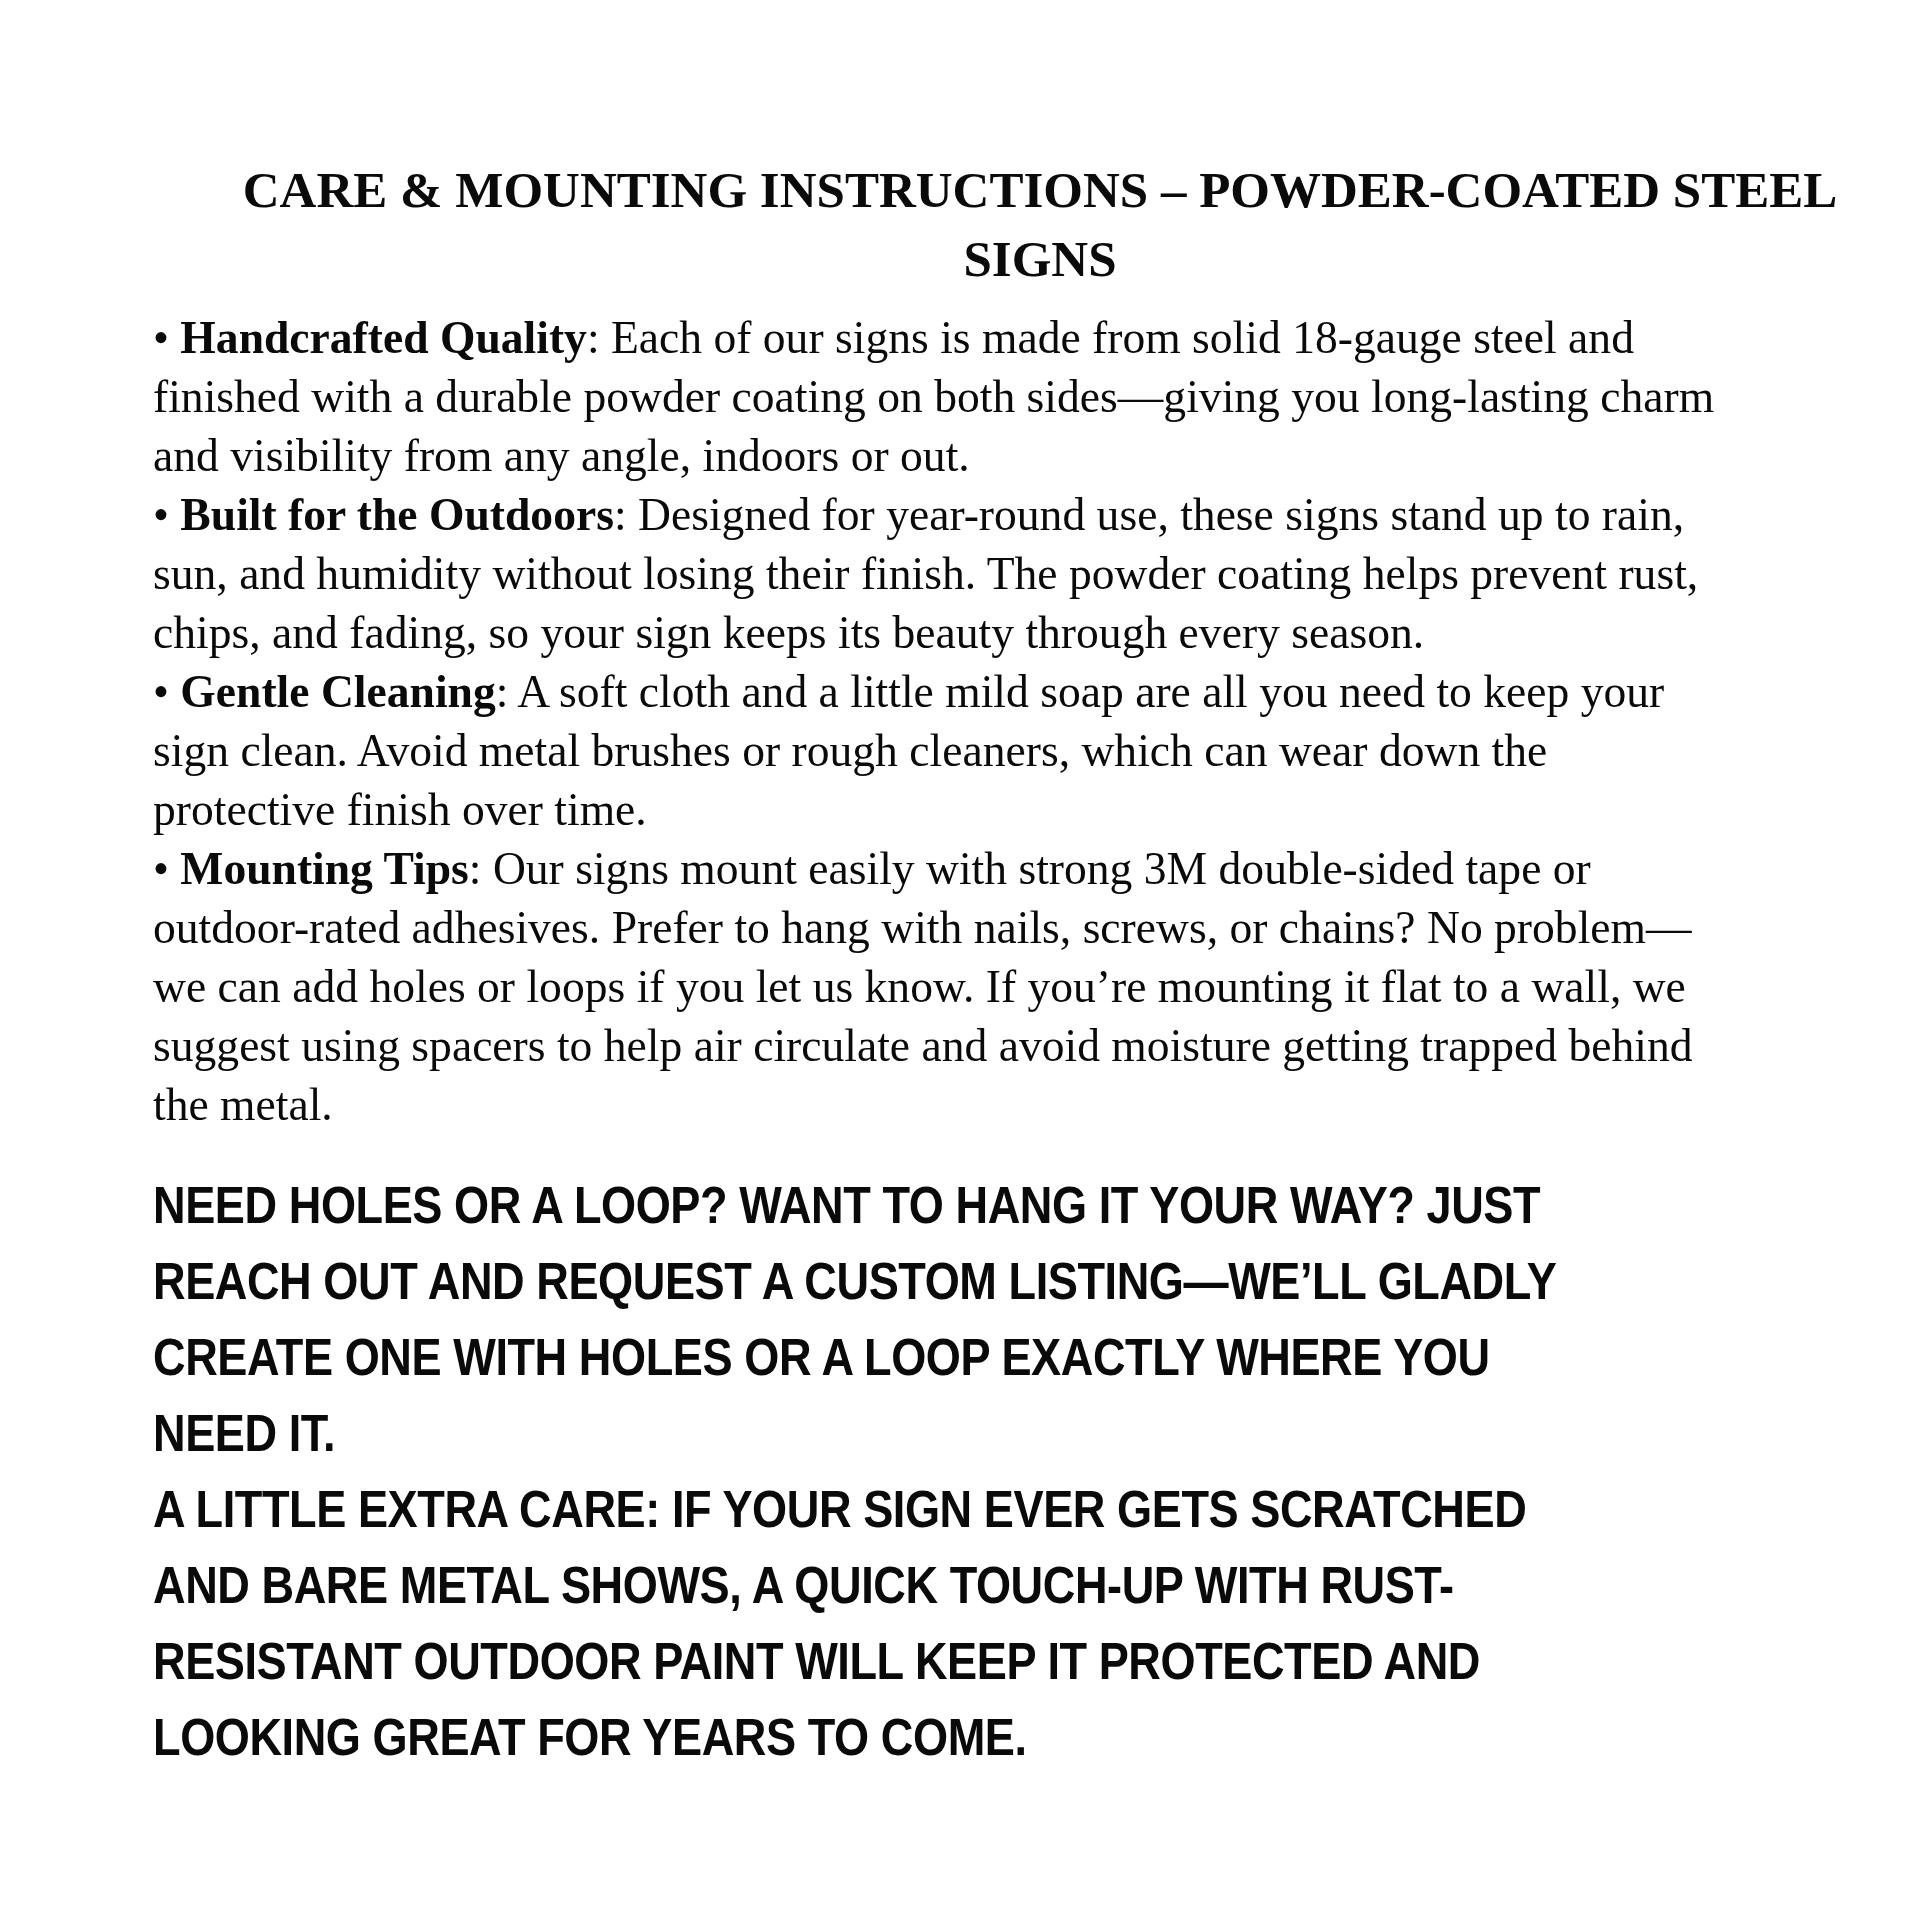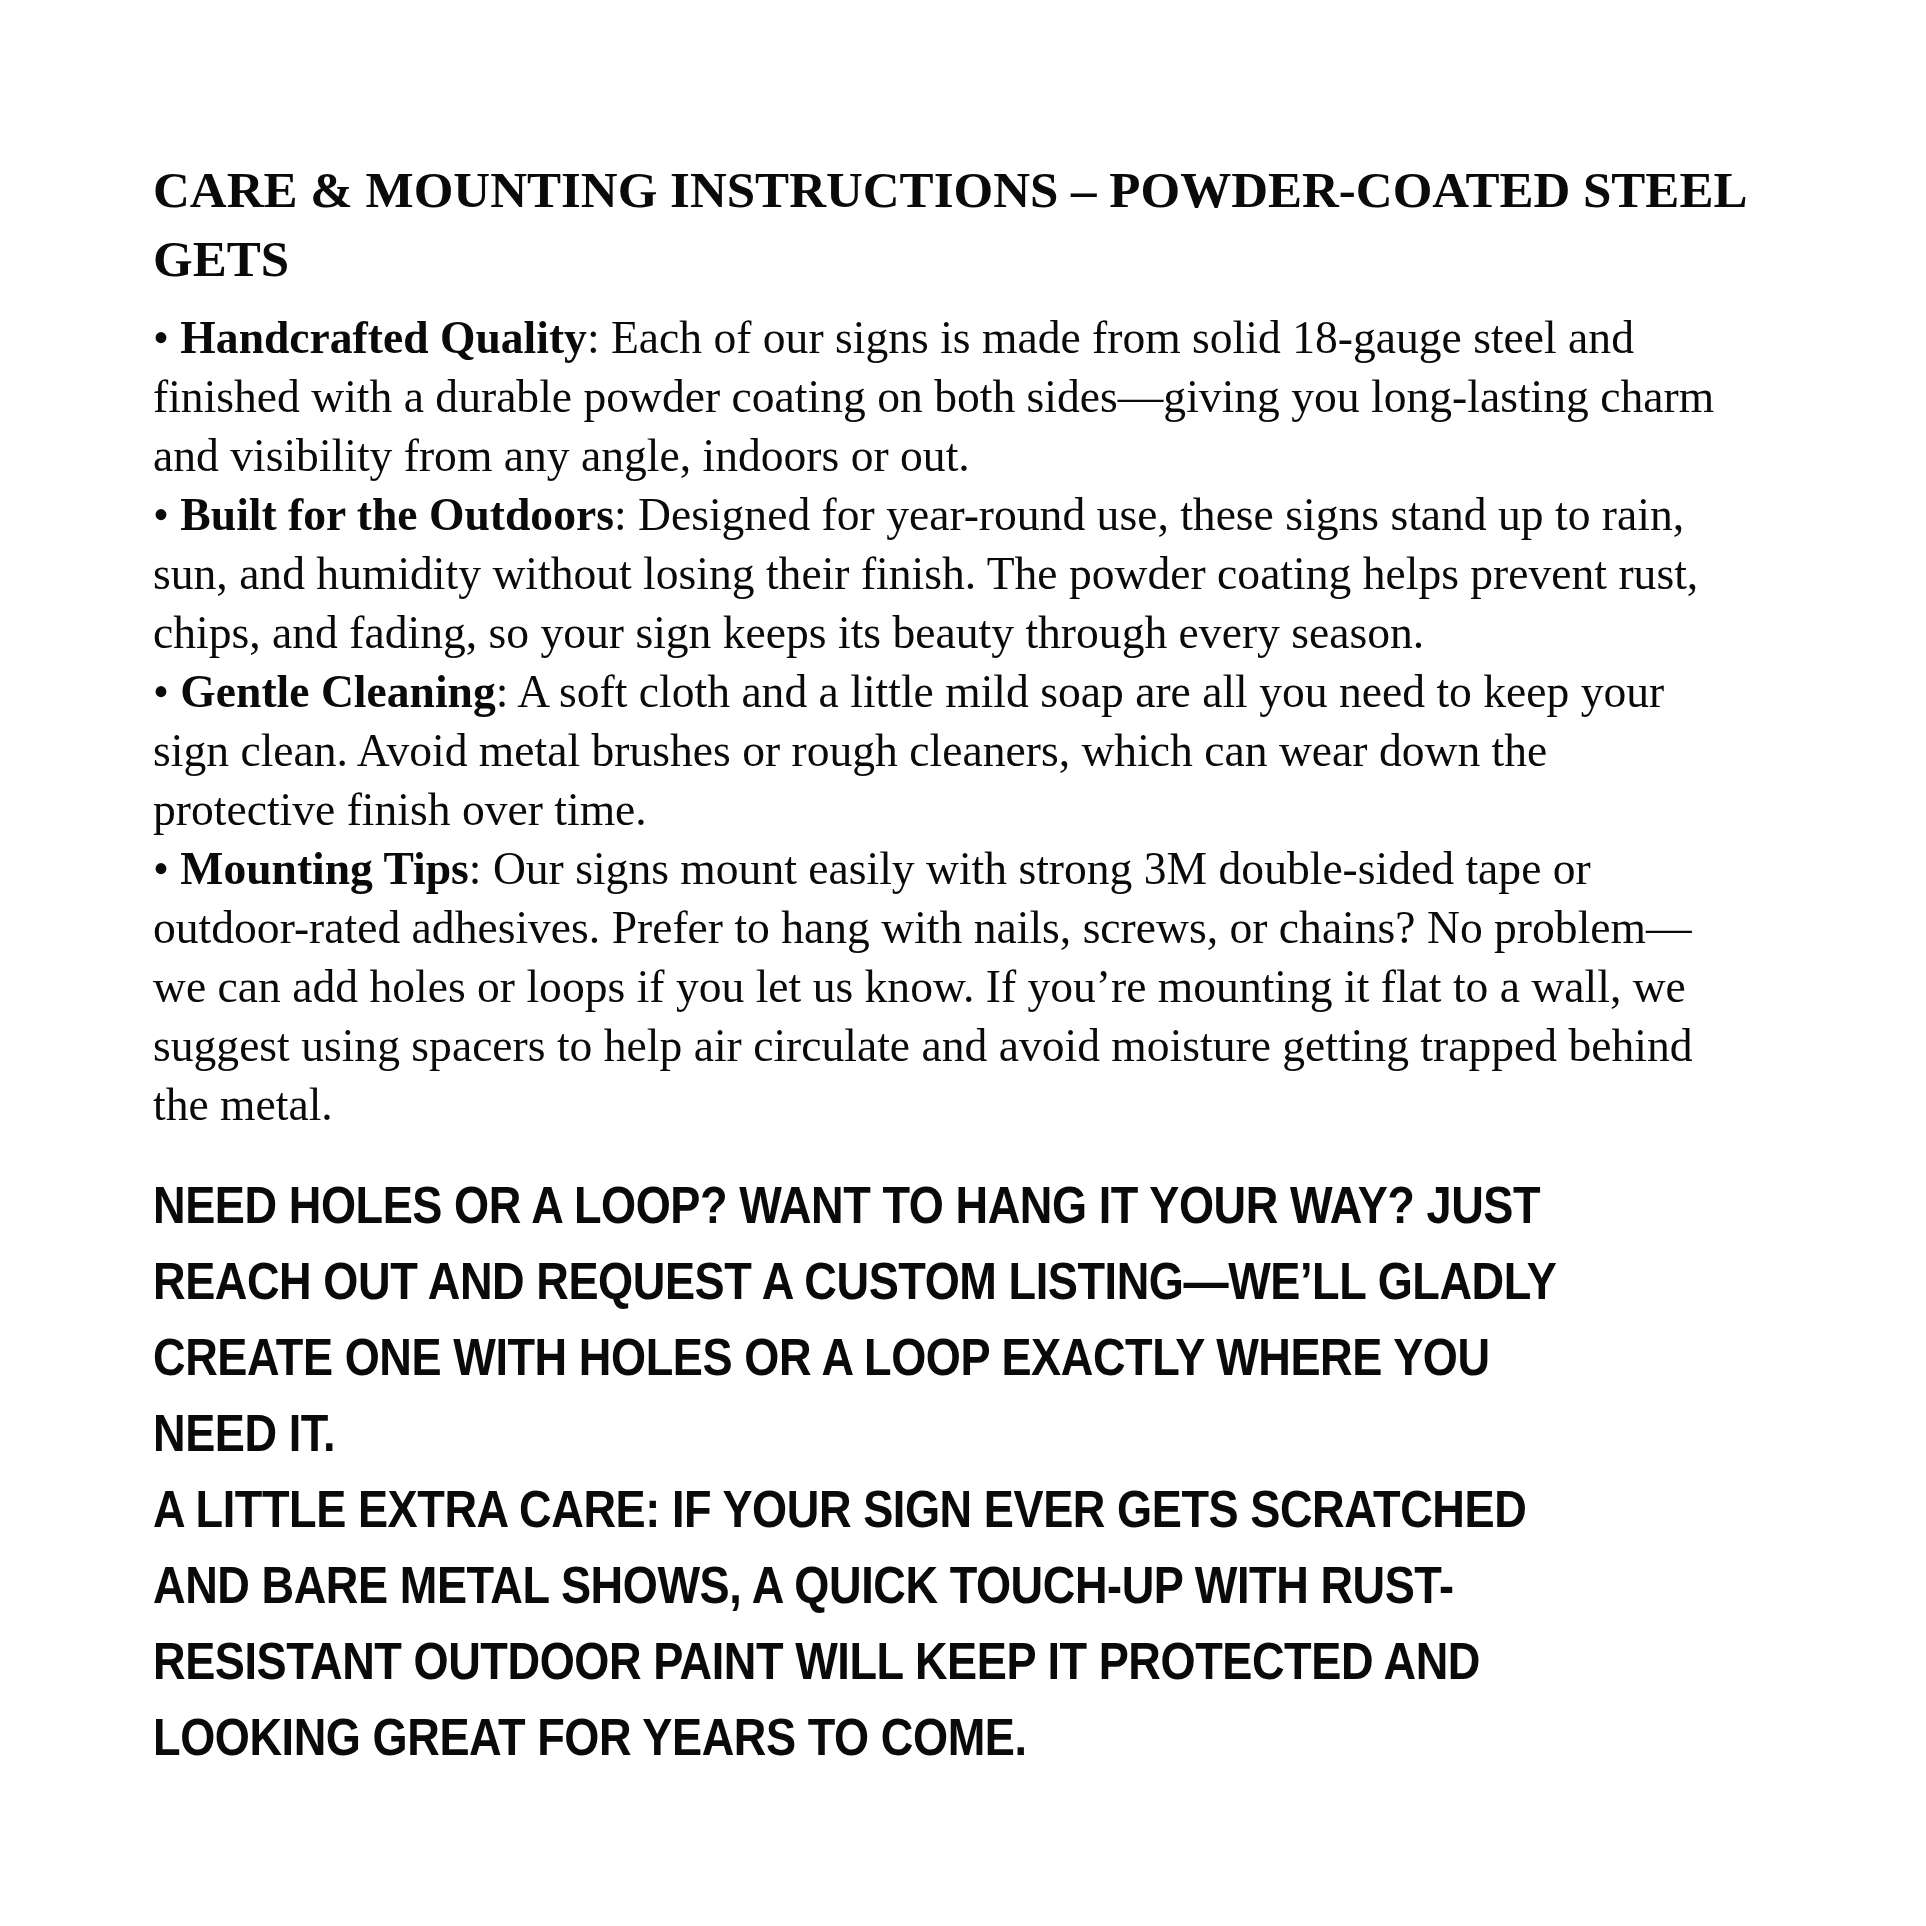"CARE & MOUNTING INSTRUCTIONS –" .title { text-align: none -> center }
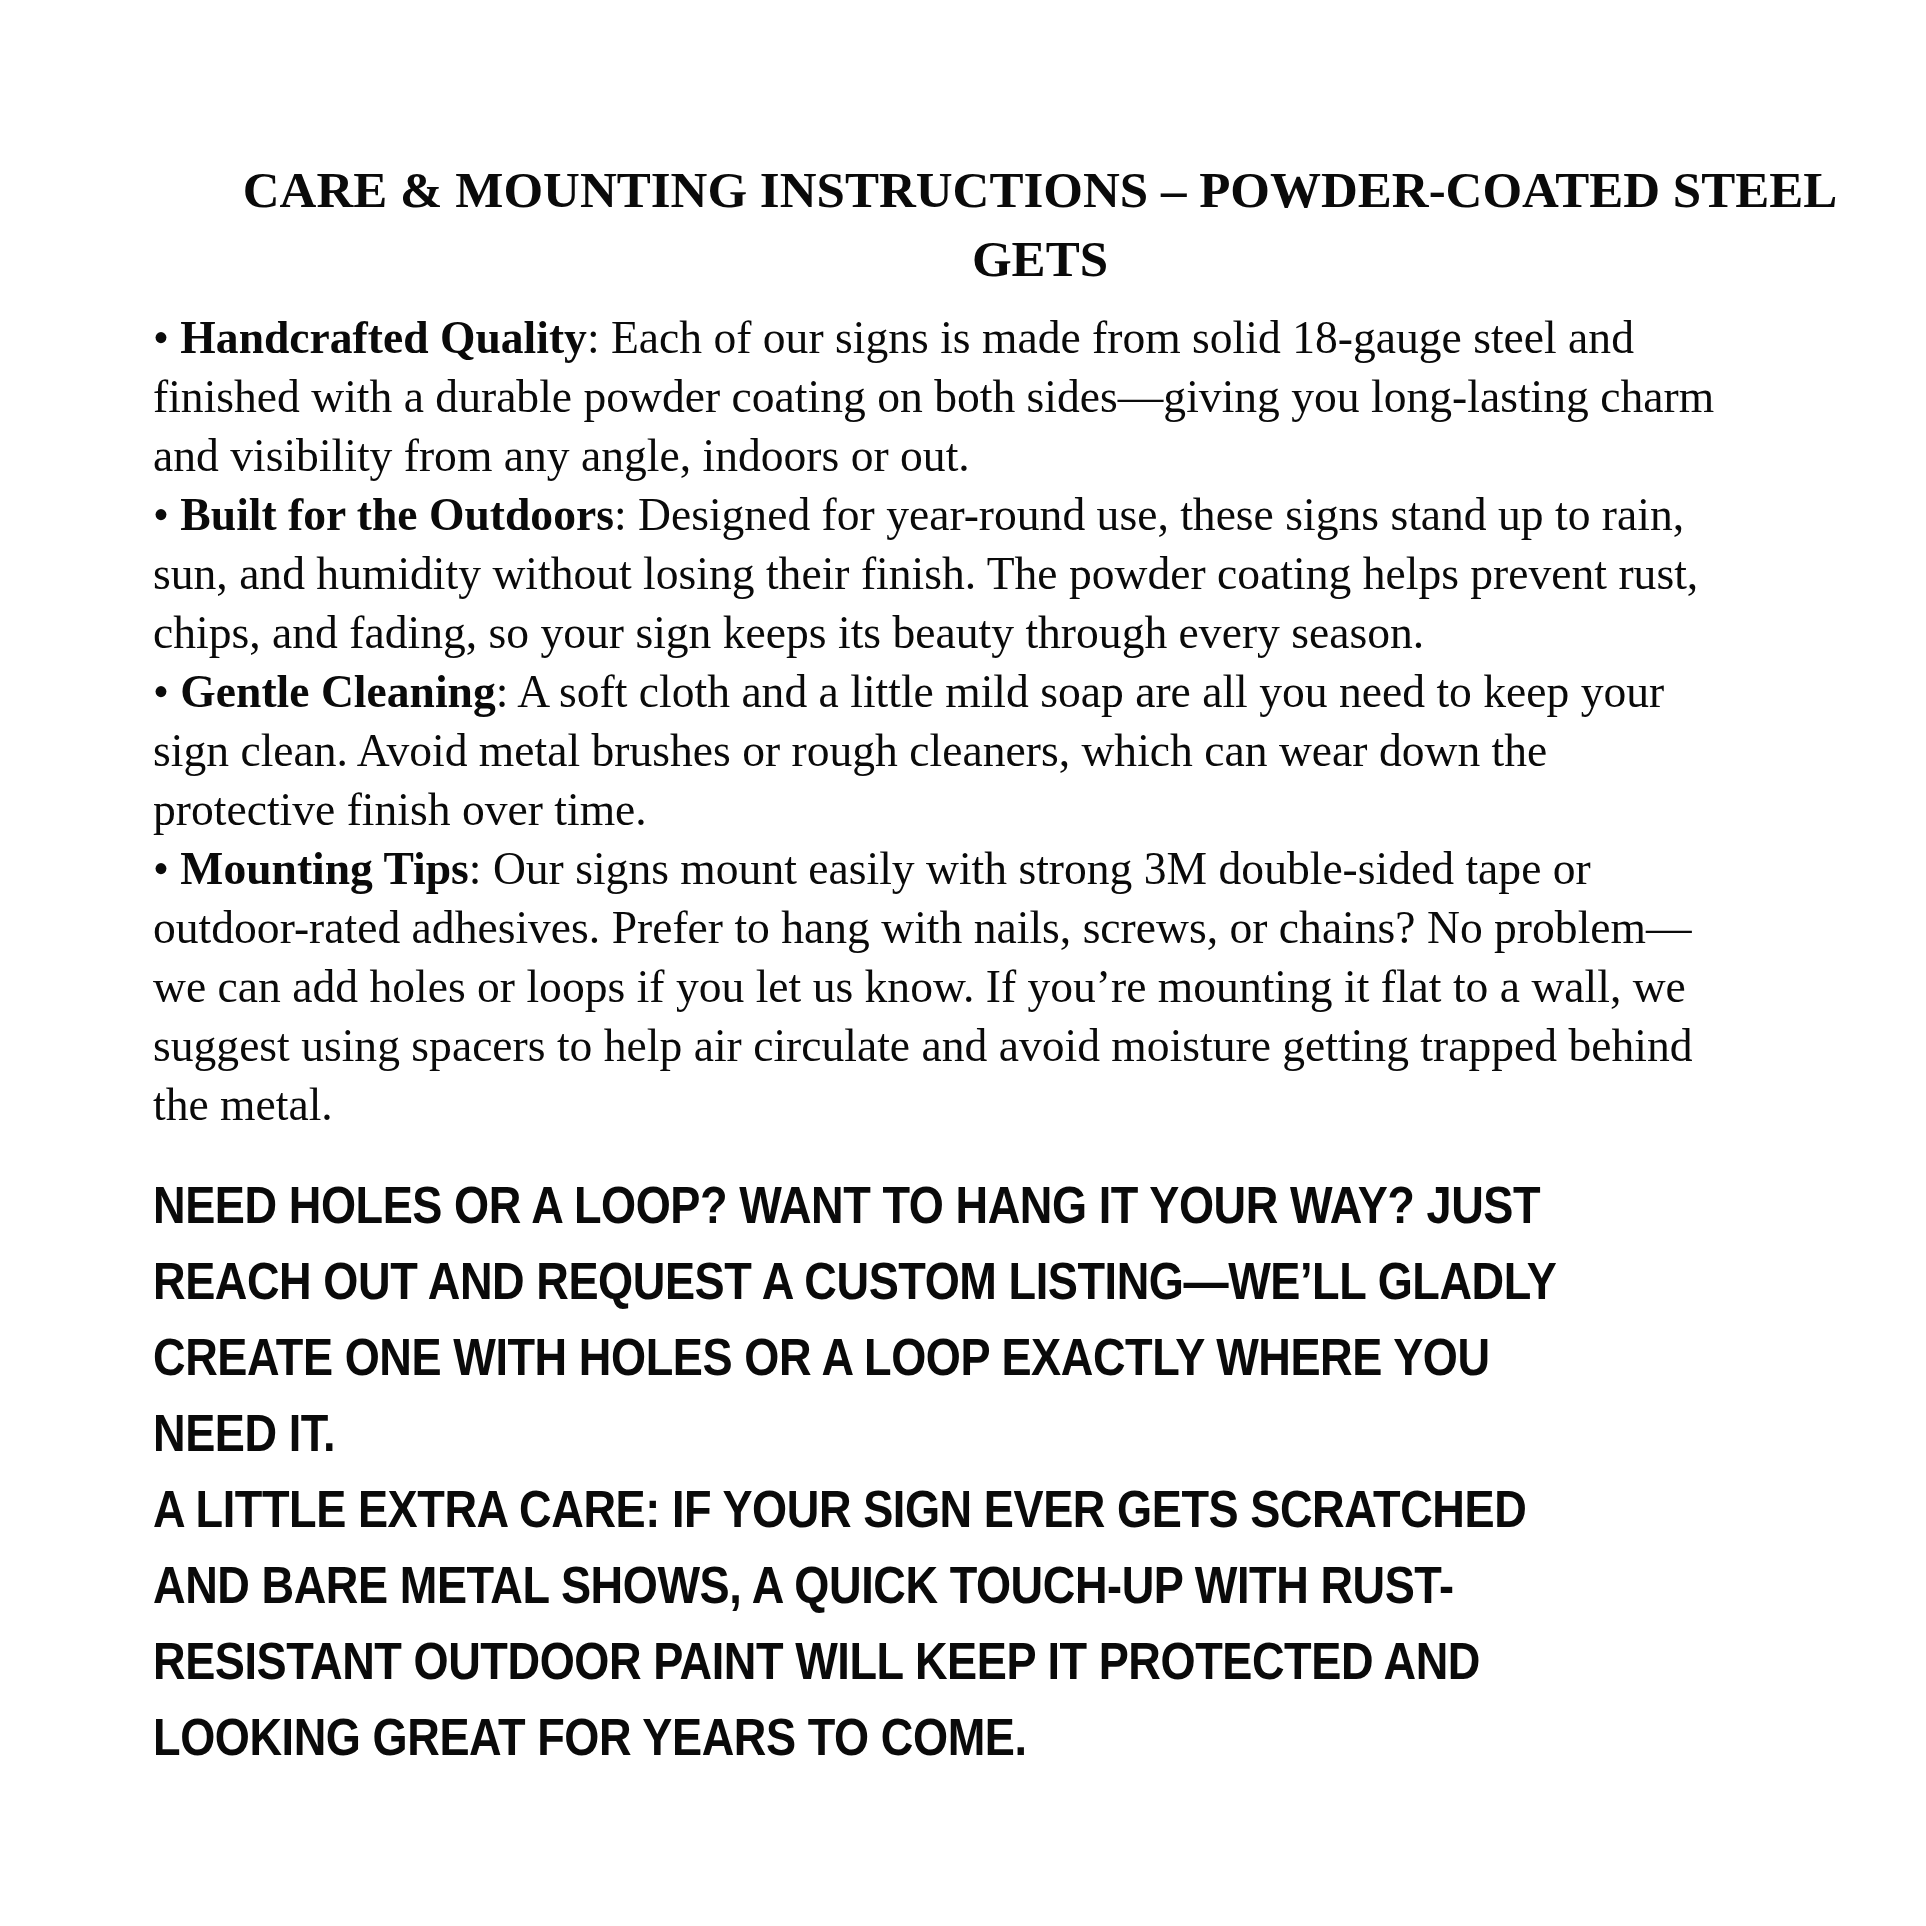"GETS" div.line { text: GETS -> SIGNS }
